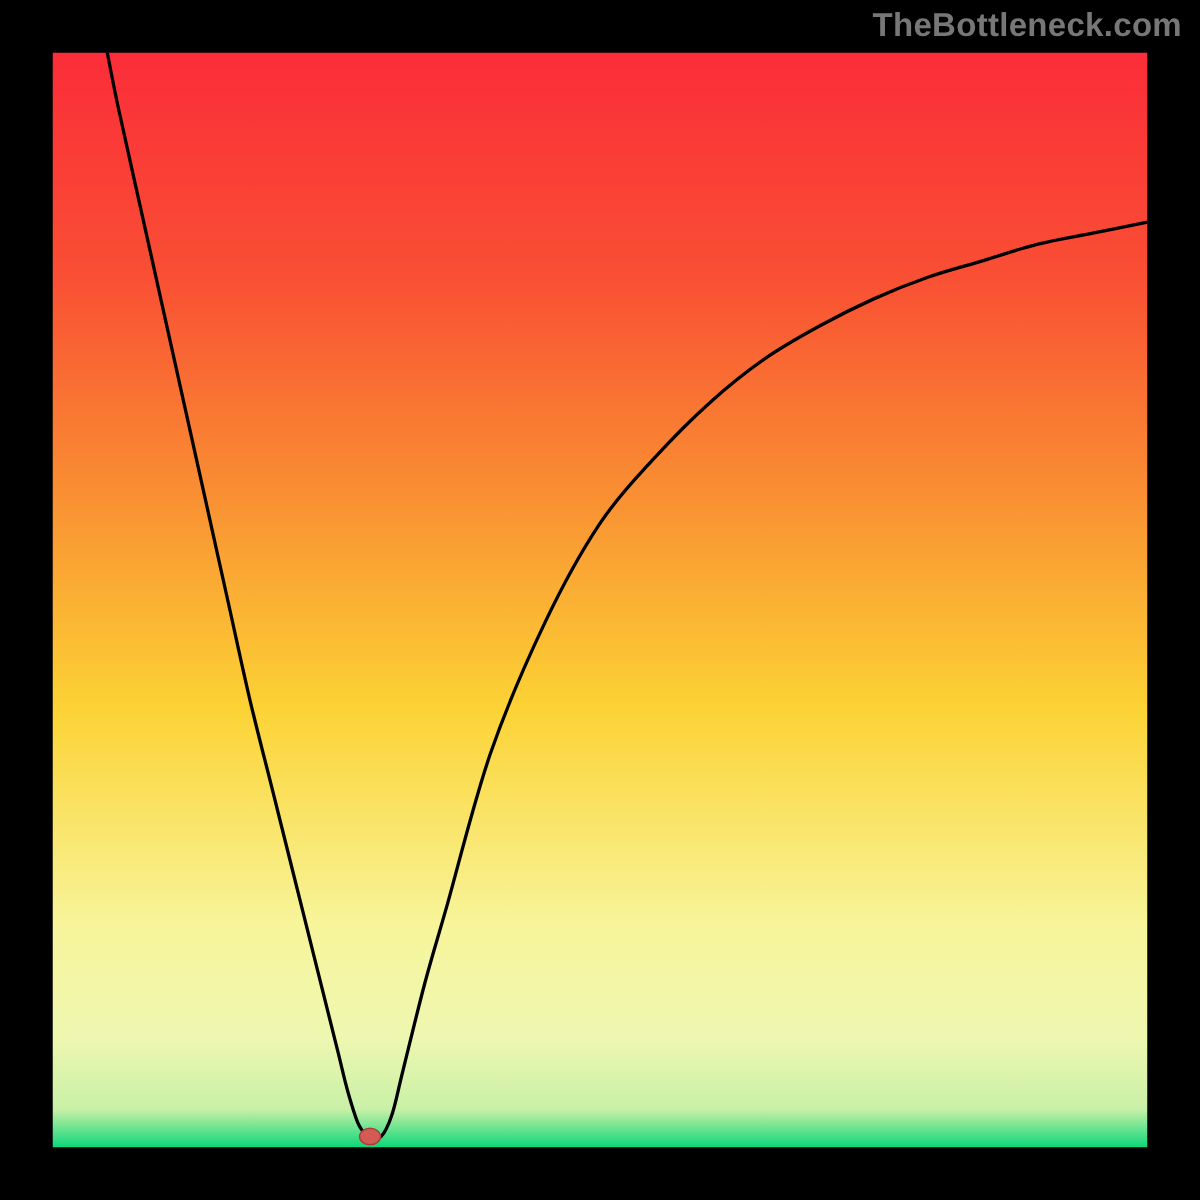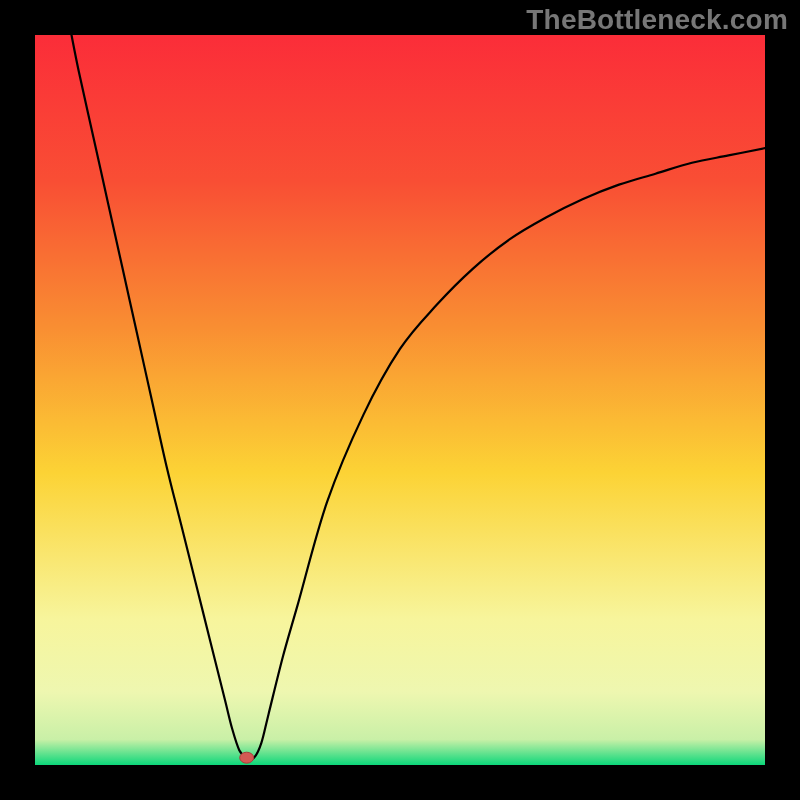"TheBottleneck.com" .watermark { font-size: 28px -> 22px }
